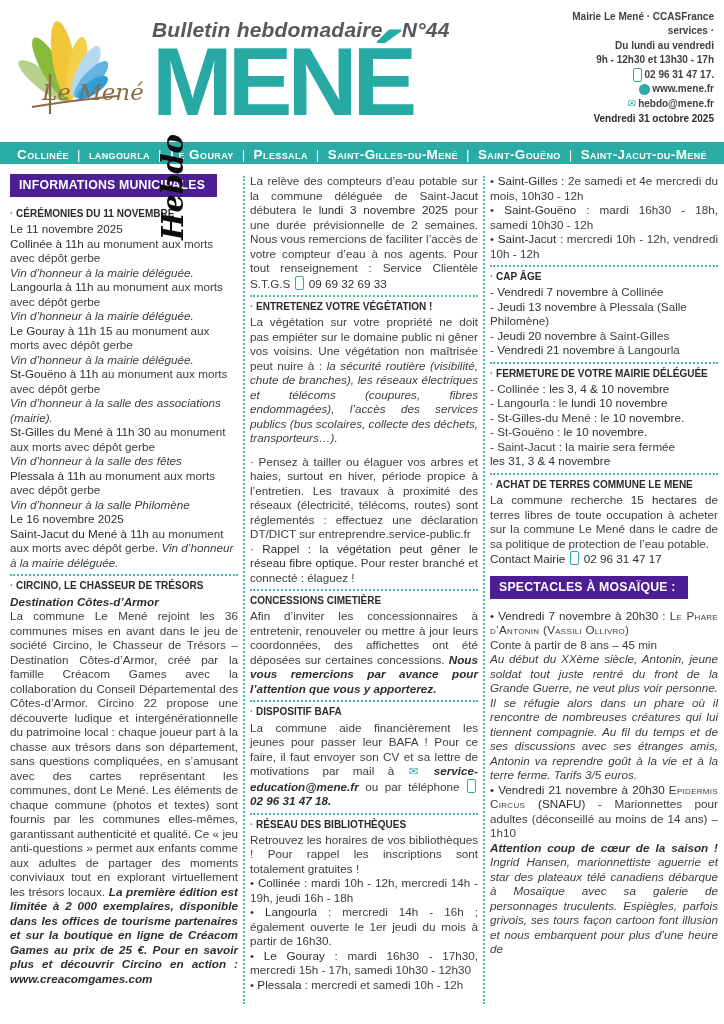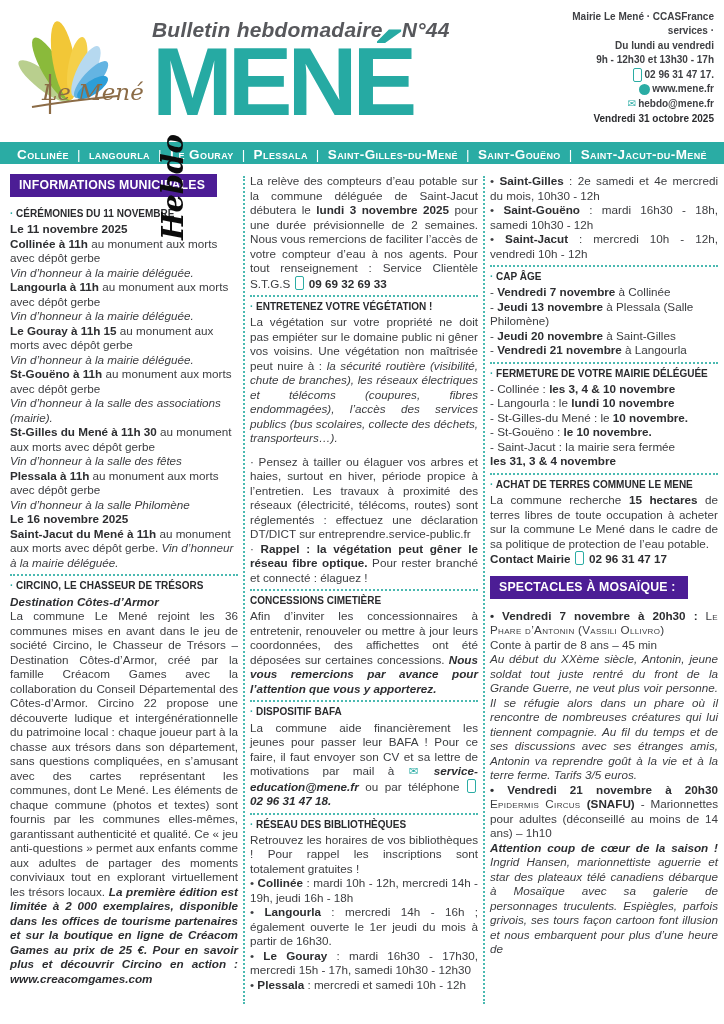"Saint-Gilles" .s-b { font-weight: bold -> normal }
